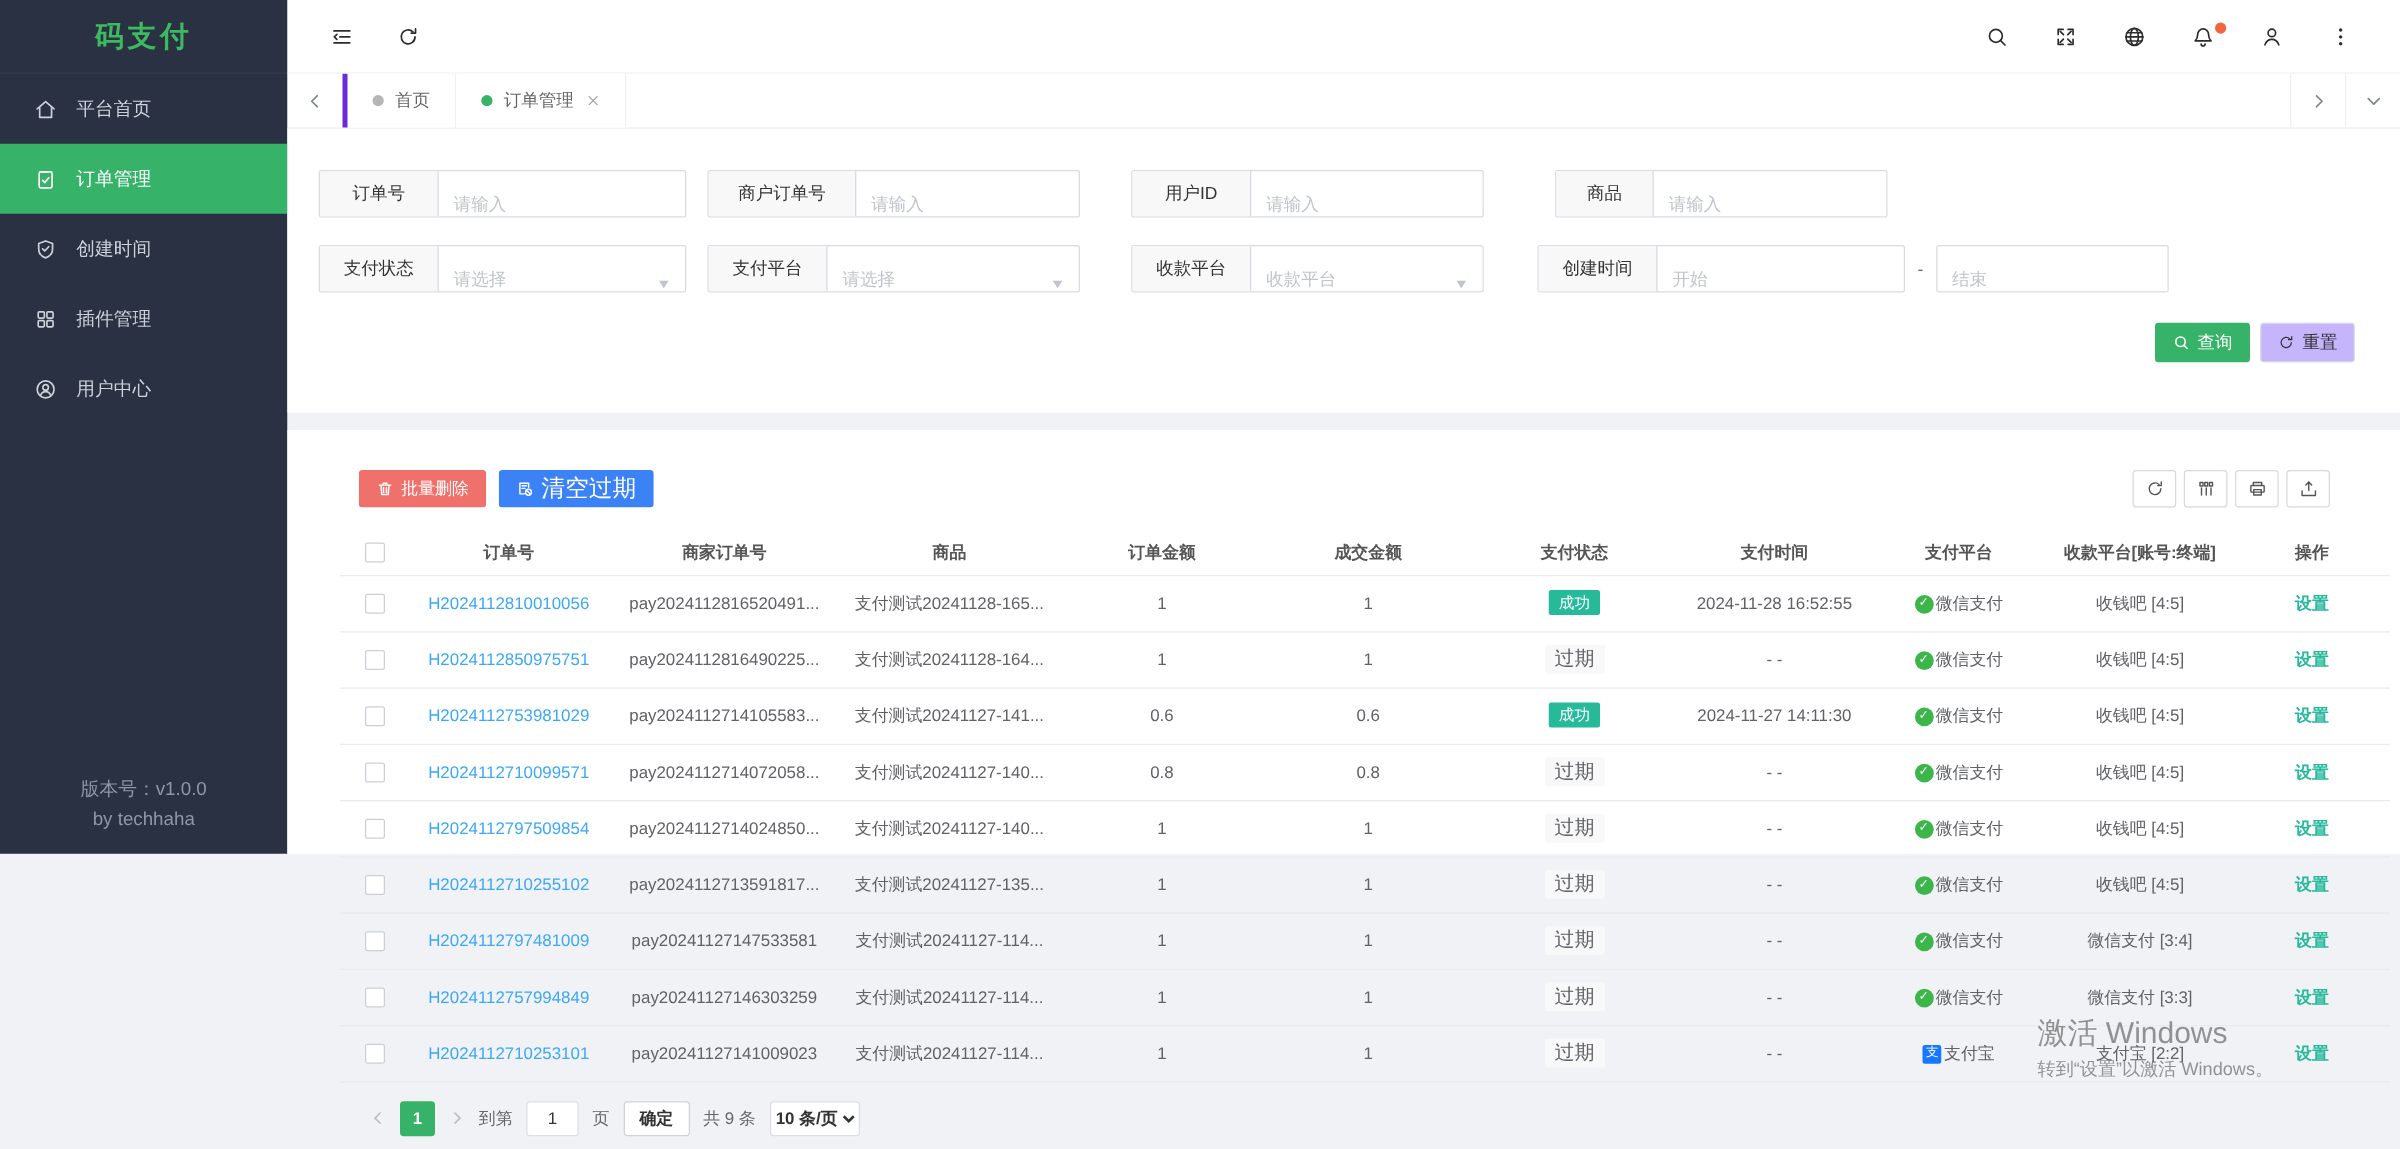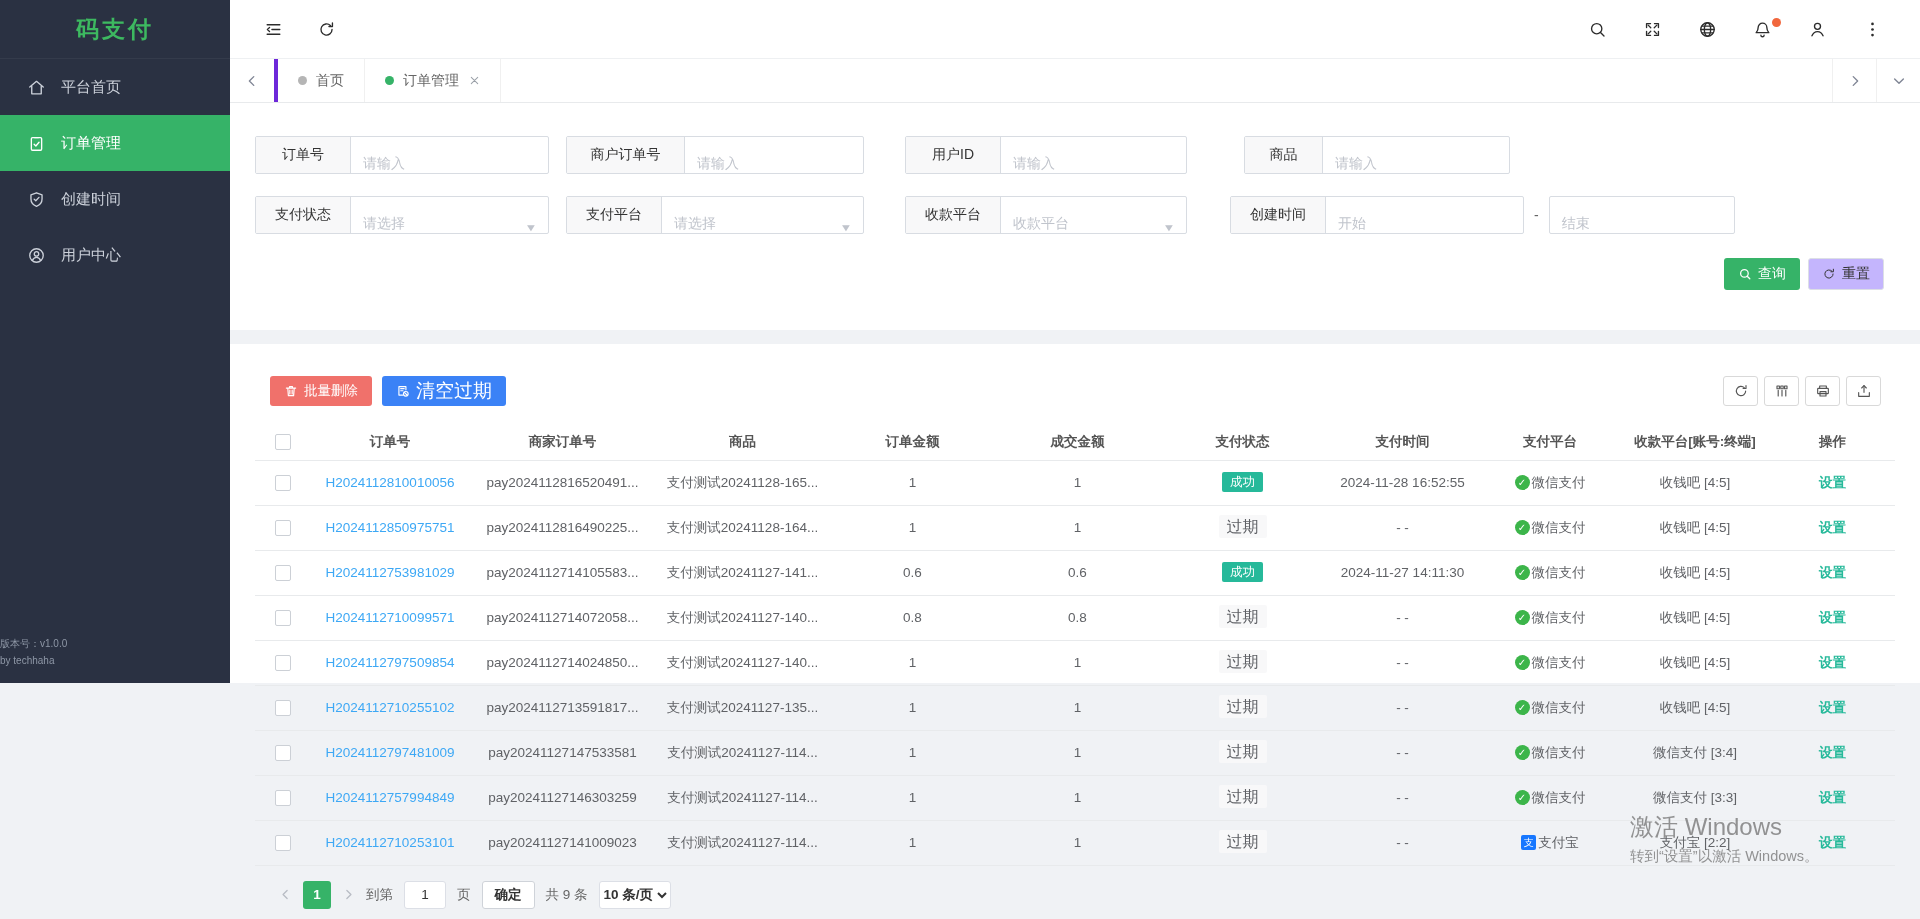"插件管理" div.menu-item { html: none -> <div> <span> <svg> <rect></rect> <rect></rect> <rect></rect> <rect></rect> </svg> </span> <span>插件管理</span> </div> }
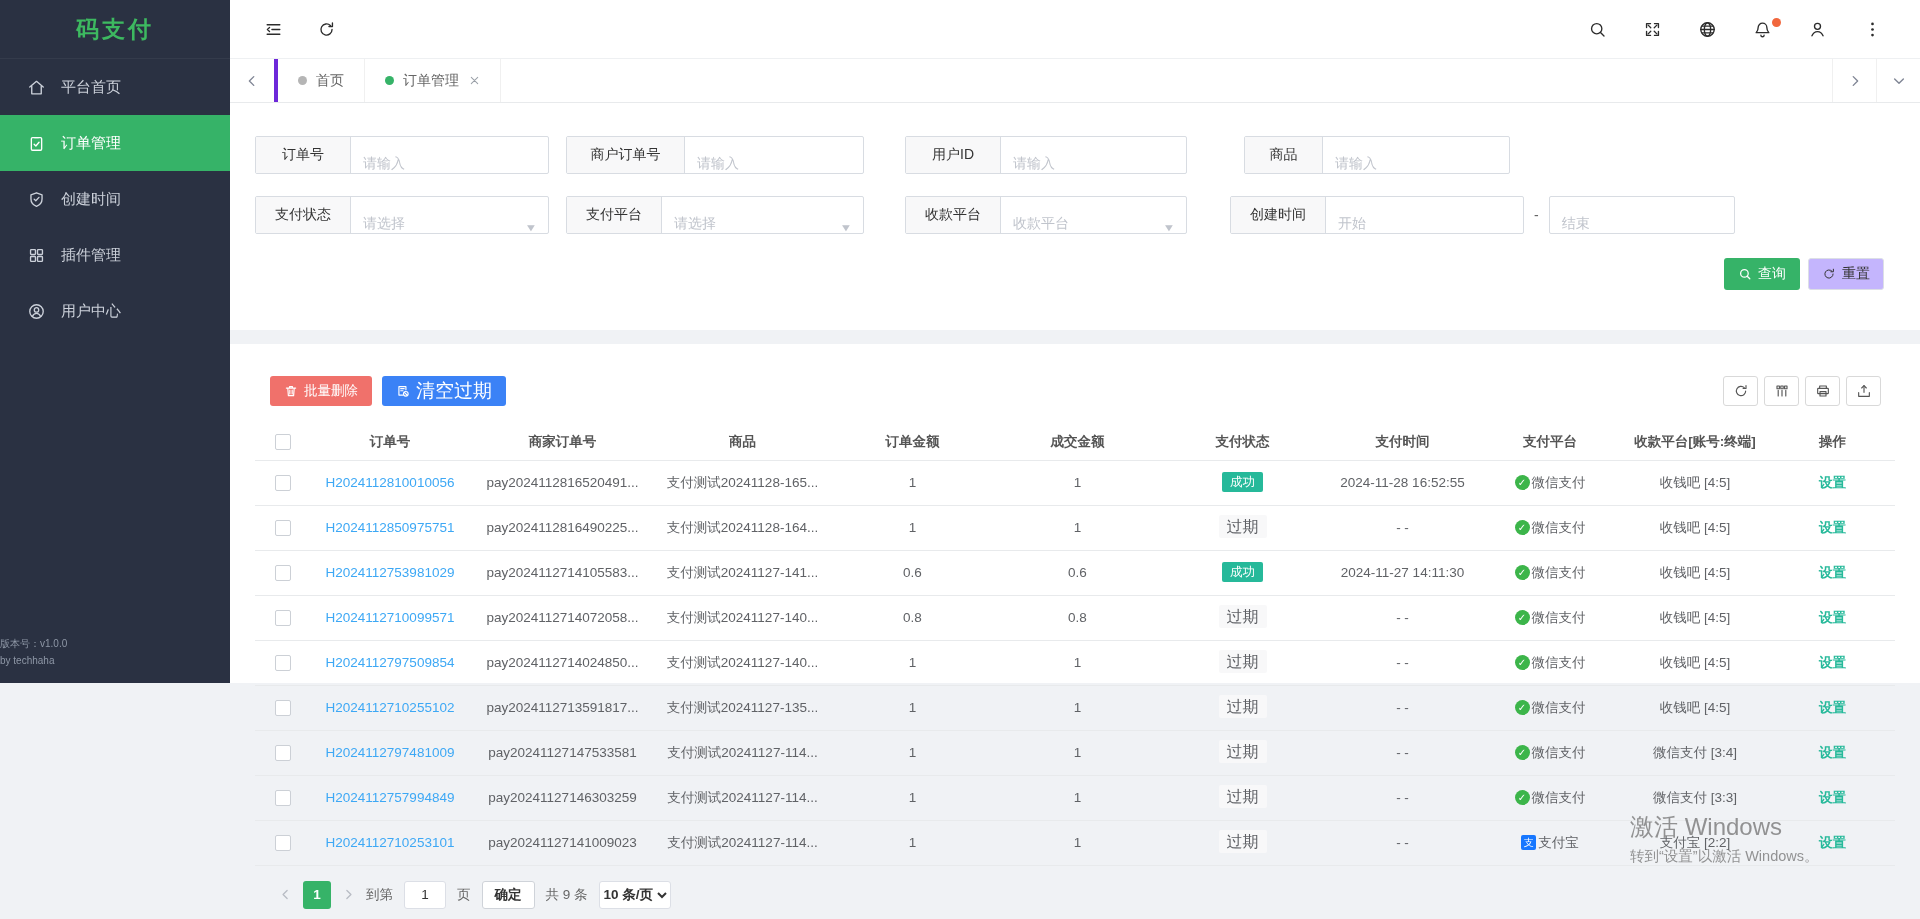"批量删除" .table-card { padding: 32px 25px 0 -> 32px 42px 0 }
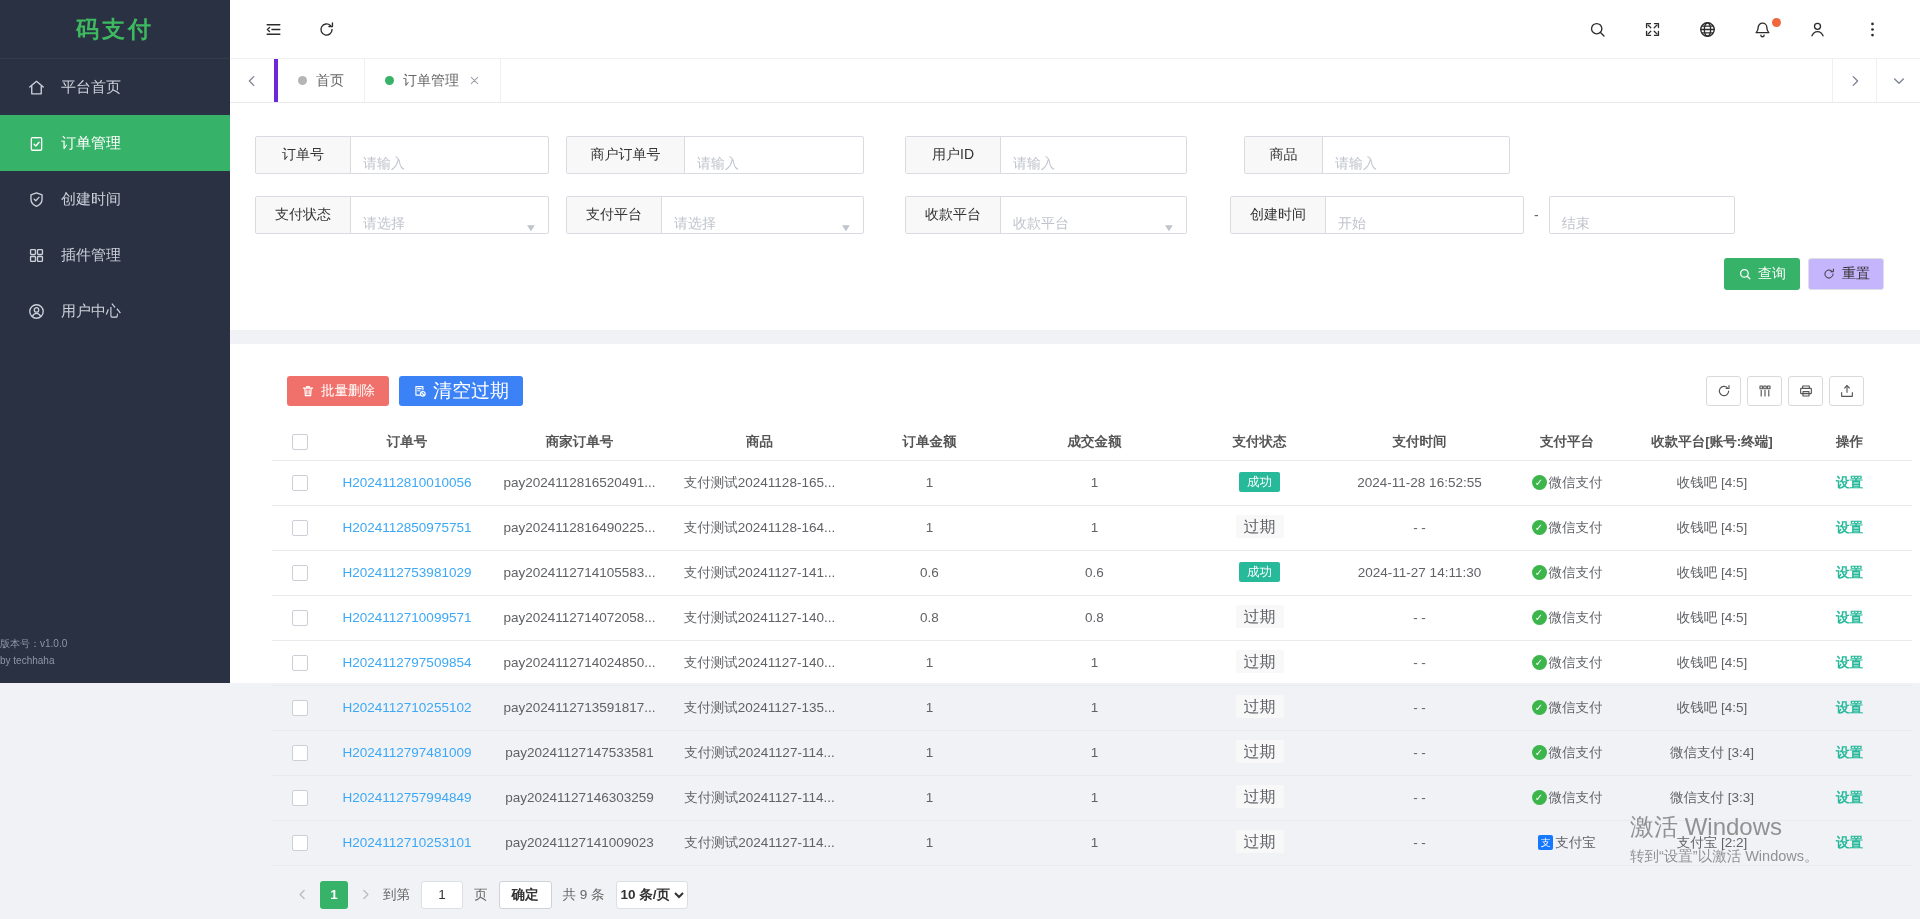"版本号：v1.0.0" .version { font-size: 10px -> 15px; text-align: none -> center }
